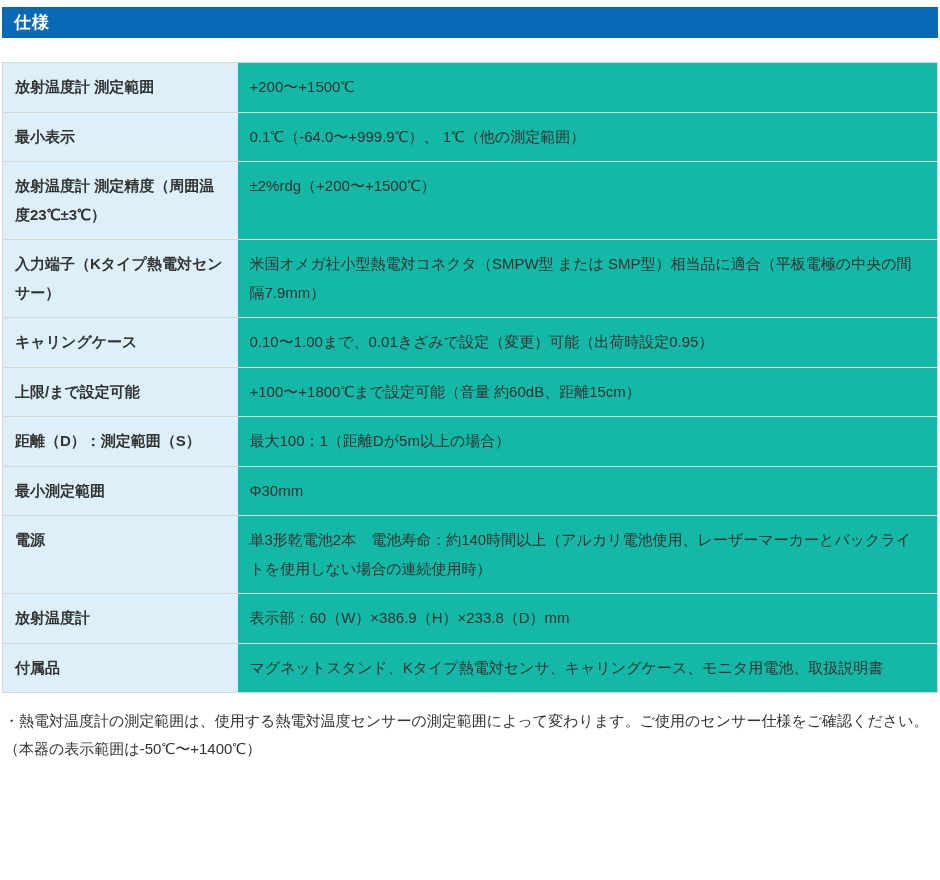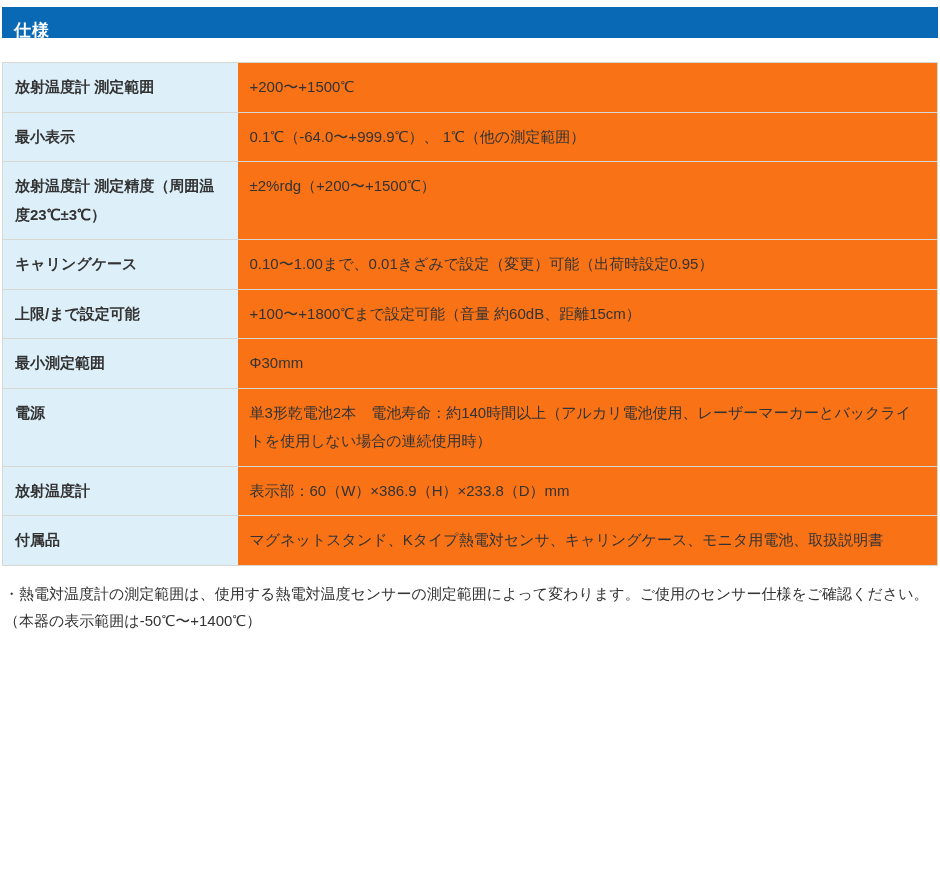"仕様" .section-header { padding: 8px 12px -> 0 12px }
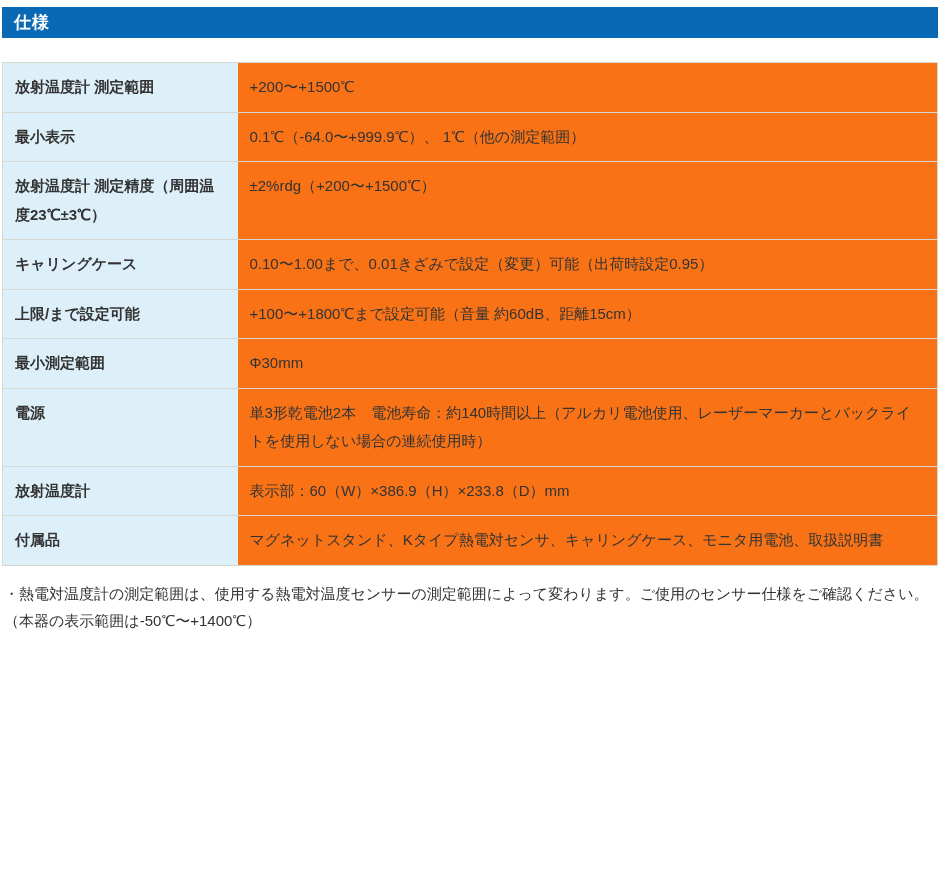"+200〜+1500℃" td.value-cell { background: #f97316 -> #14b8a6 }
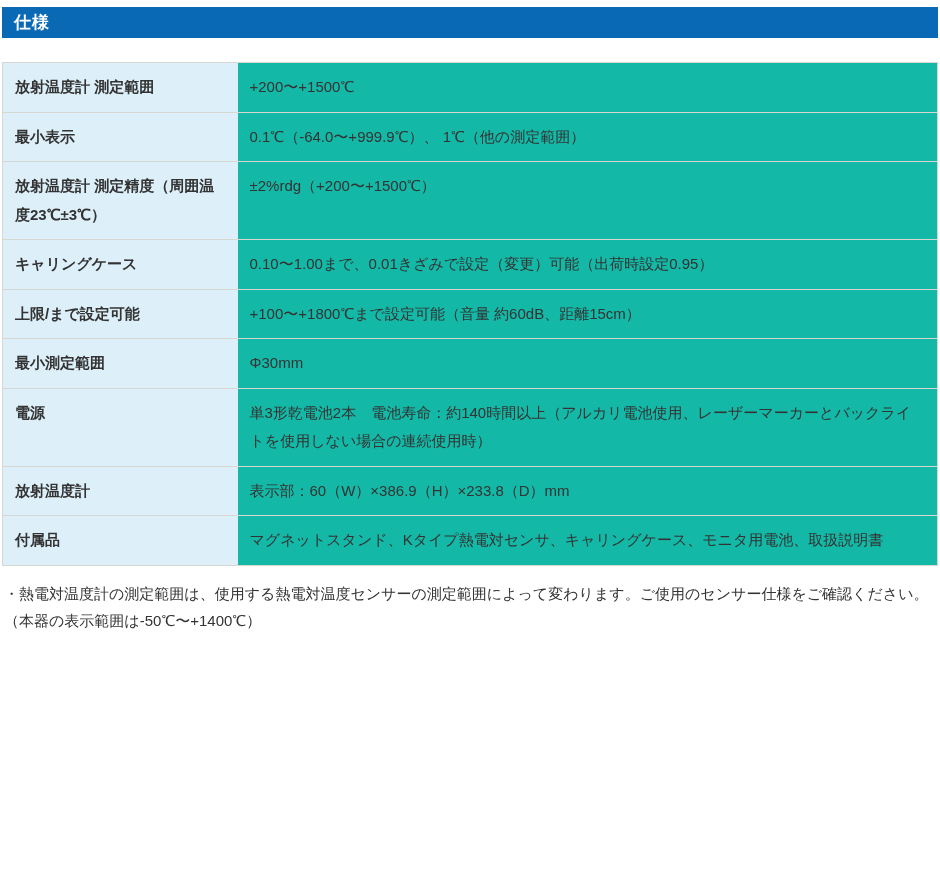"入力端子（Kタイプ熱電対センサー）" tr { html: none -> <tr> <td>入力端子（Kタイプ熱電対センサー）</td> <td>米国オメガ社小型熱電対コネクタ（SMPW型 または SMP型）相当品に適合（平板電極の中央の間隔7.9mm）</td> </tr> }
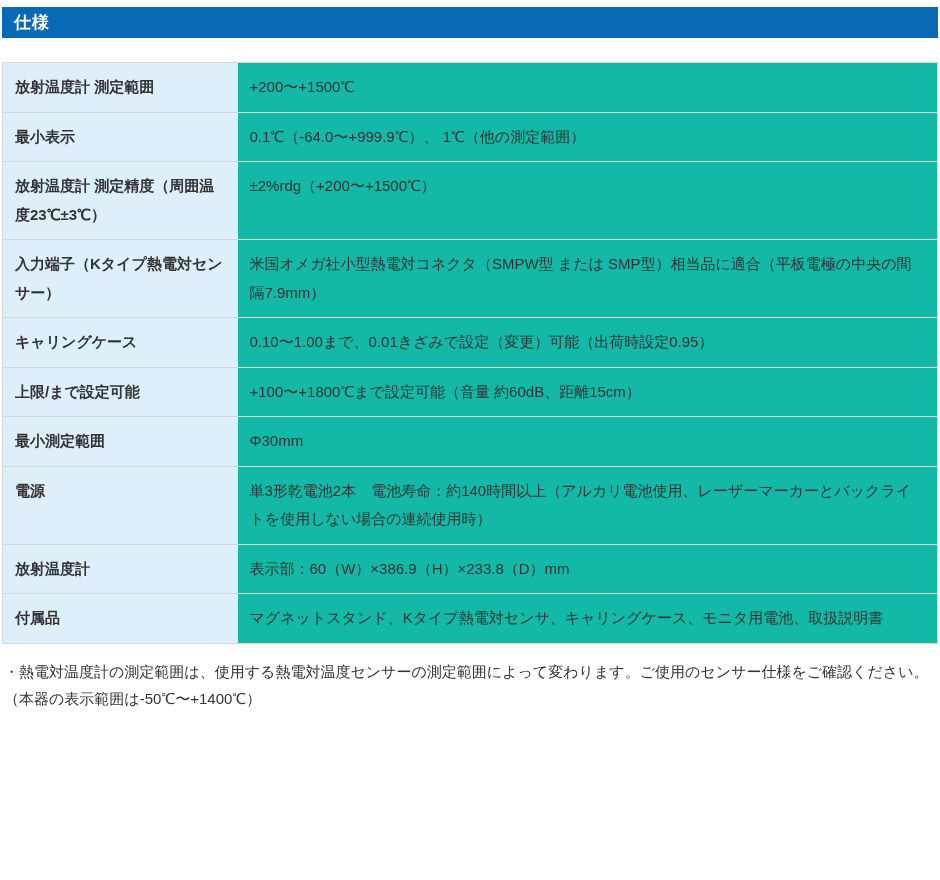"距離（D）：測定範囲（S）" tr { html: none -> <tr> <td>距離（D）：測定範囲（S）</td> <td>最大100：1（距離Dが5m以上の場合）</td> </tr> }
